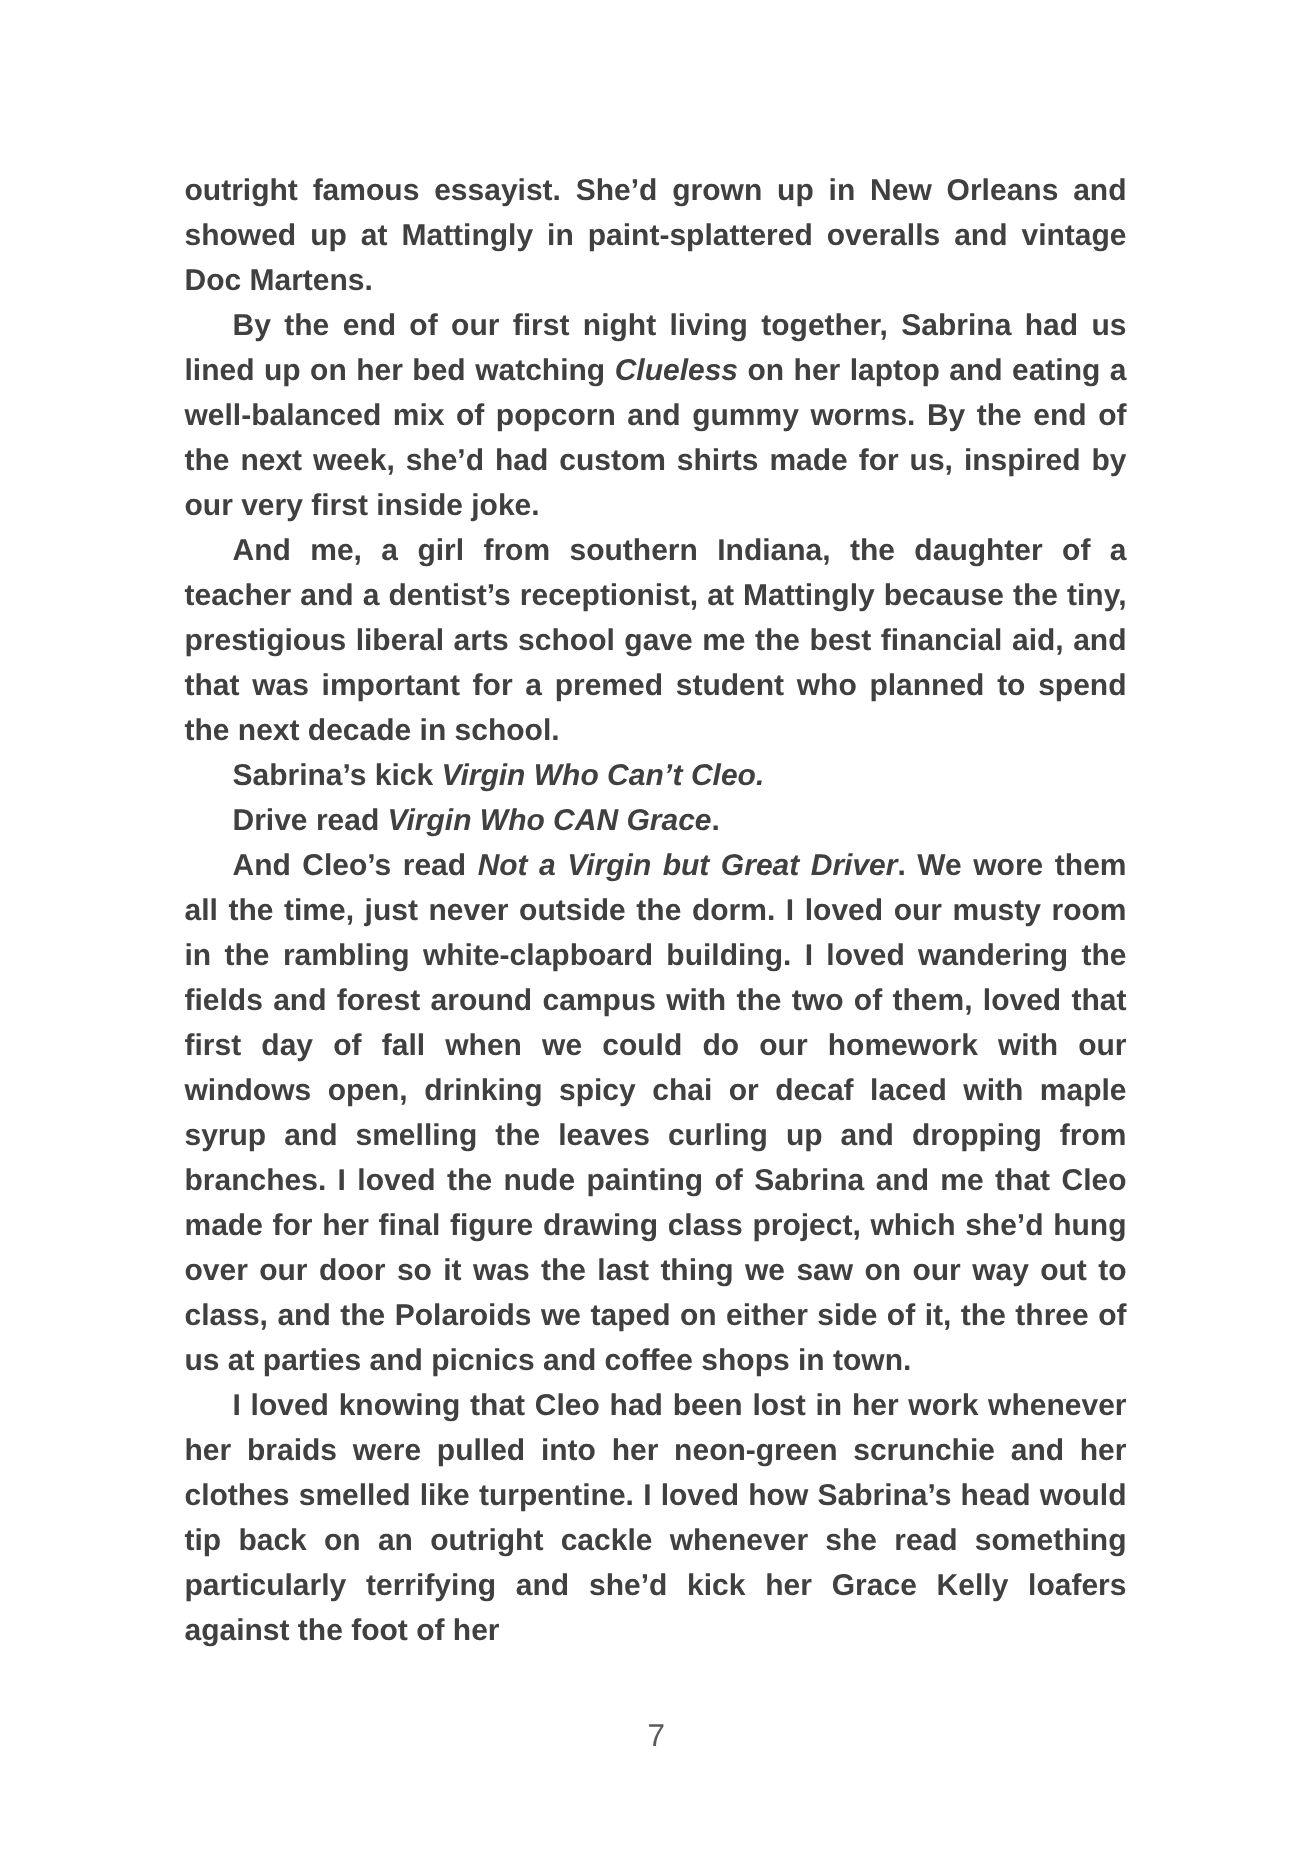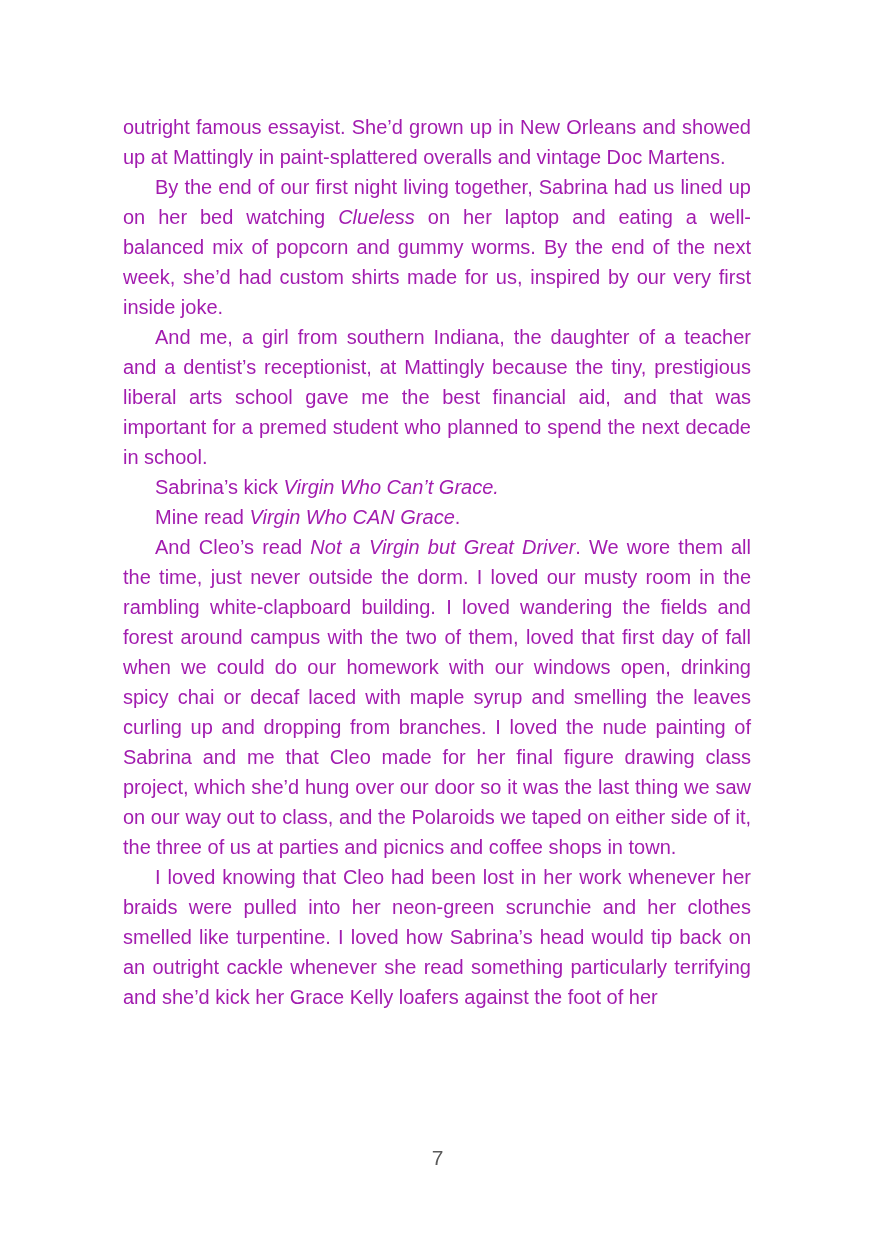"outright famous essayist. She’d grown" .text-block { color: #a21caf -> #404040; font-weight: none -> bold }
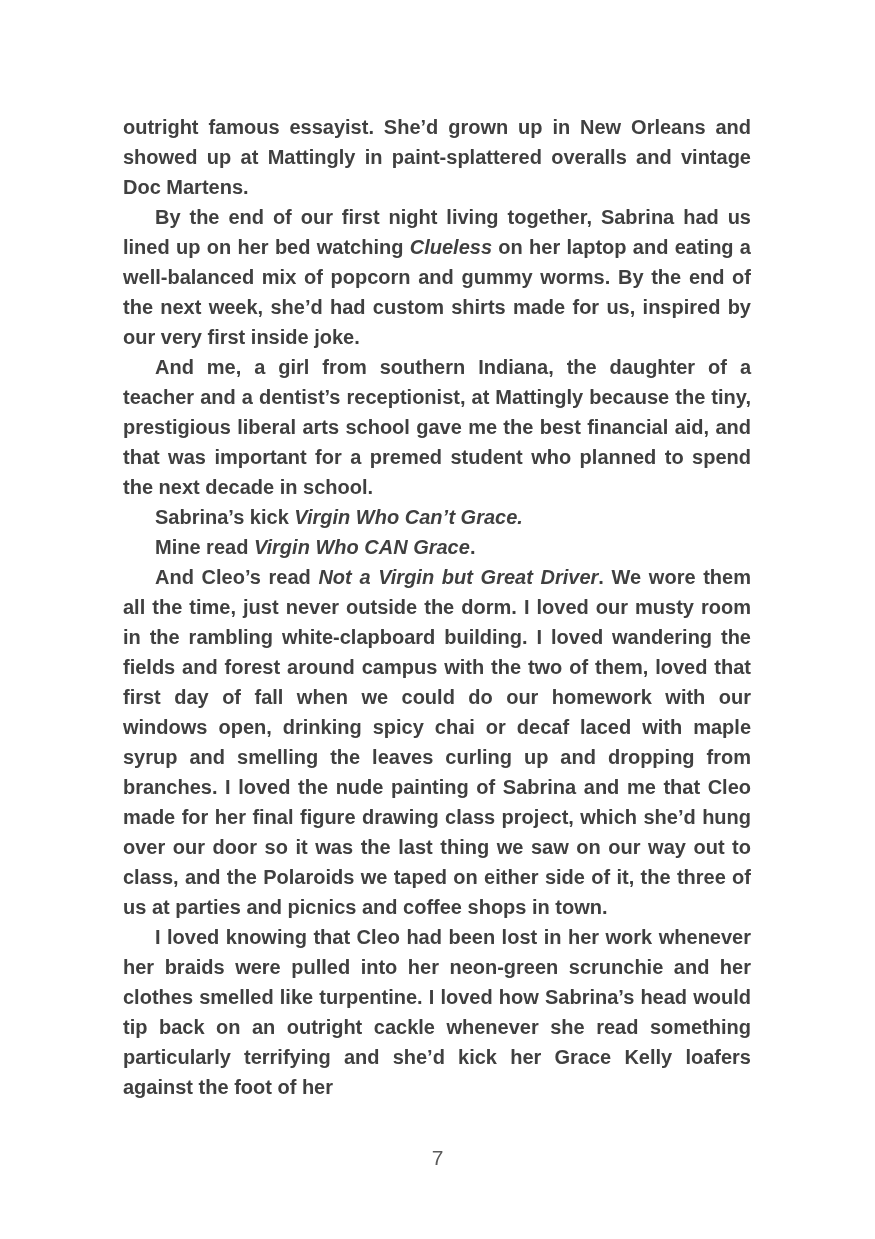"Virgin Who Can’t Grace." i { text: Grace -> Cleo }
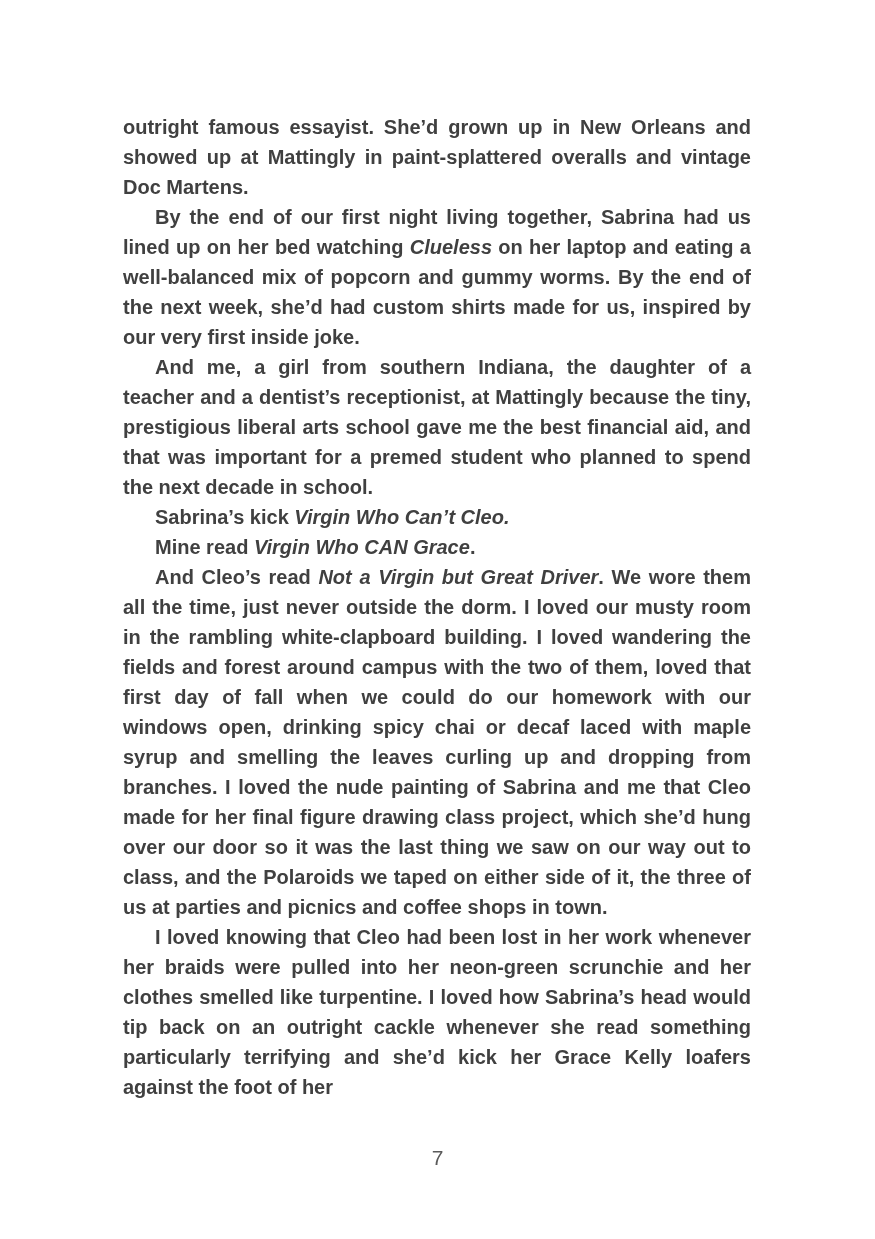"Mine read" span { text: Mine -> Drive }
